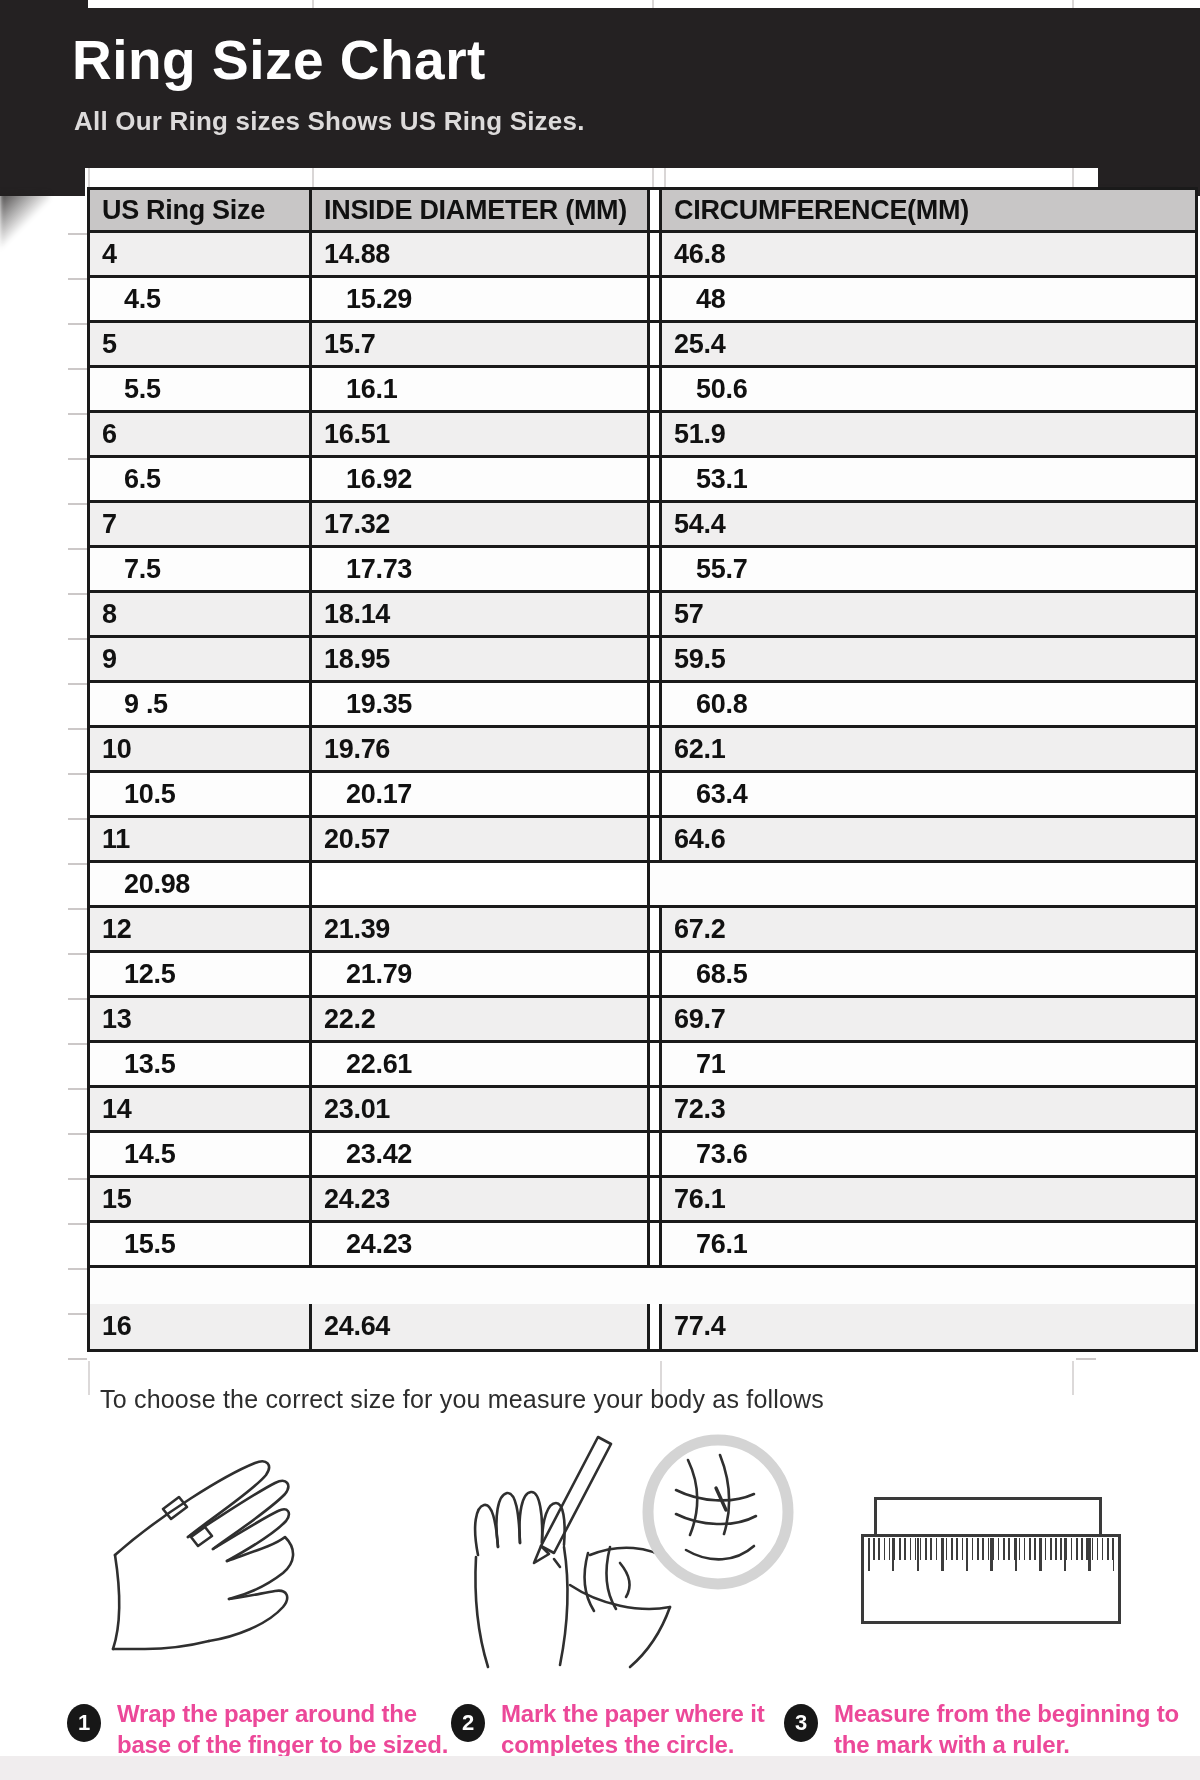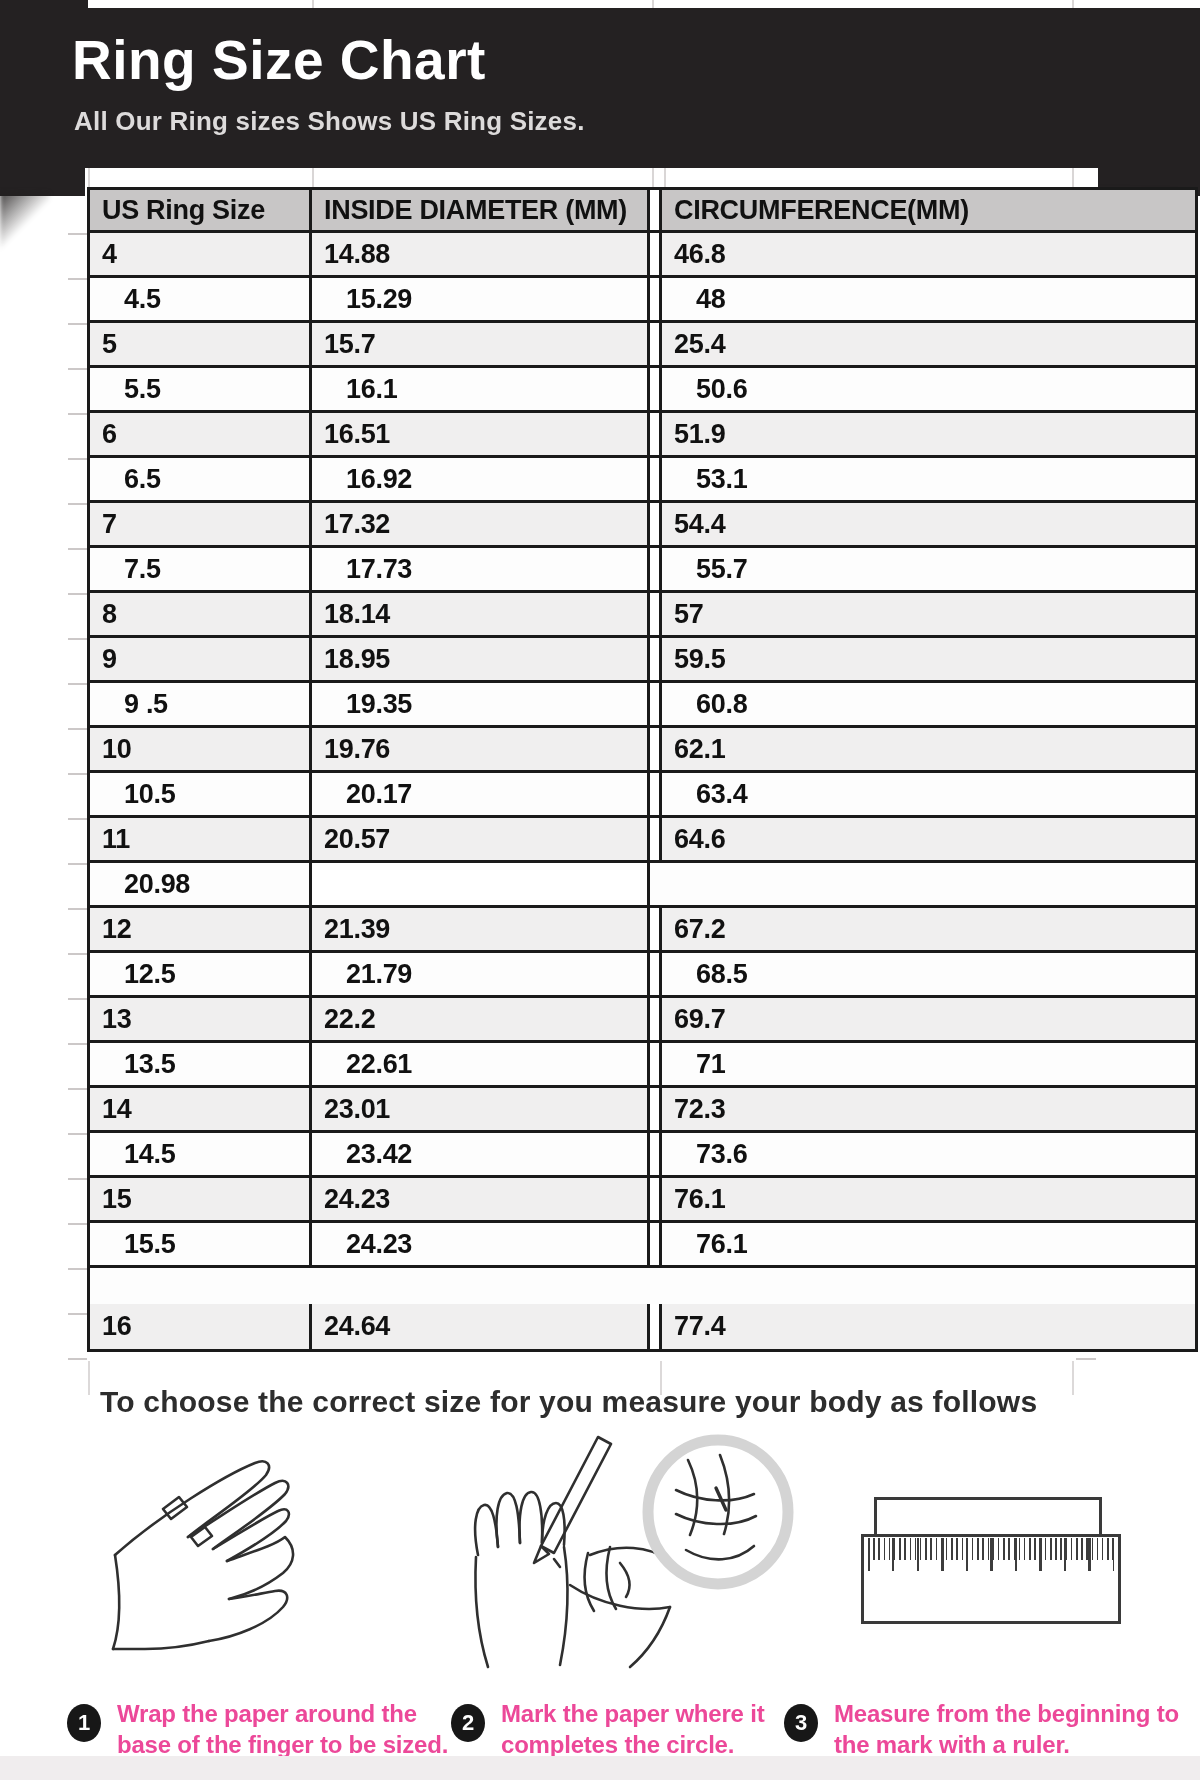"To choose the correct size" .instruction { font-size: 30px -> 25px; font-weight: bold -> normal }
